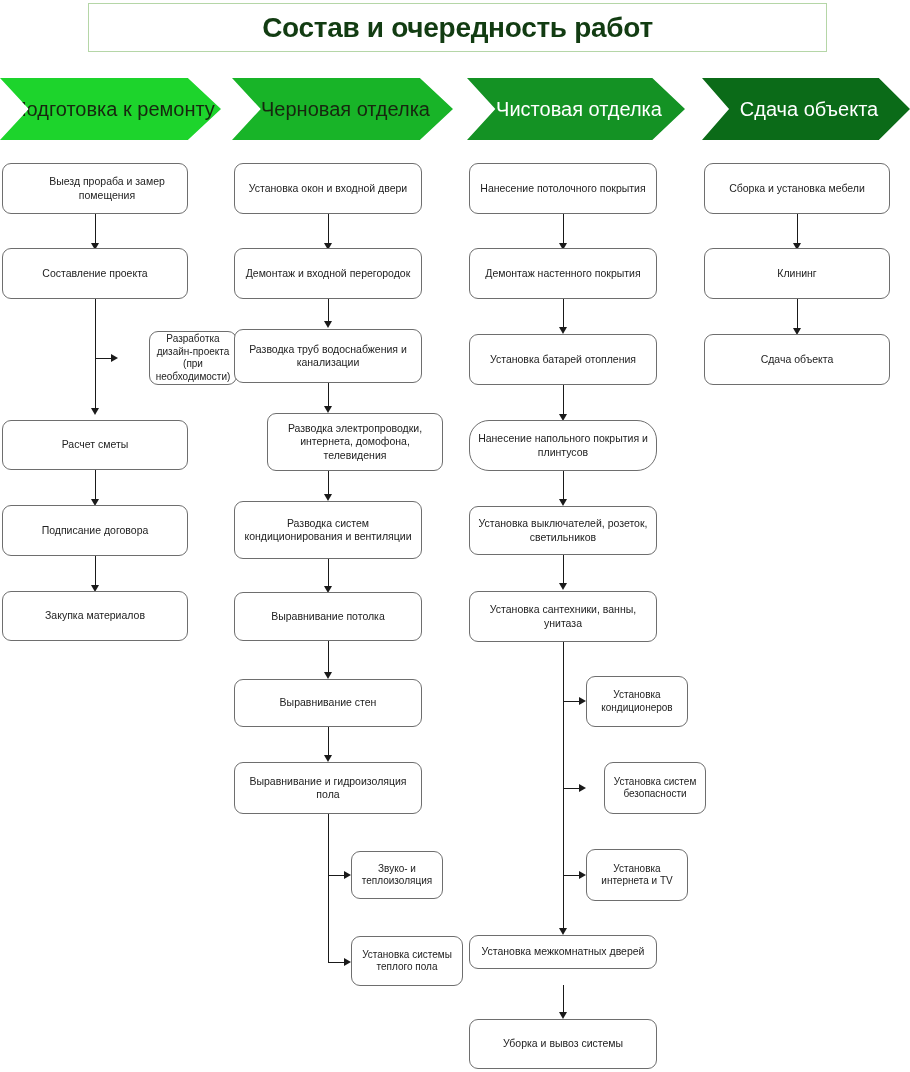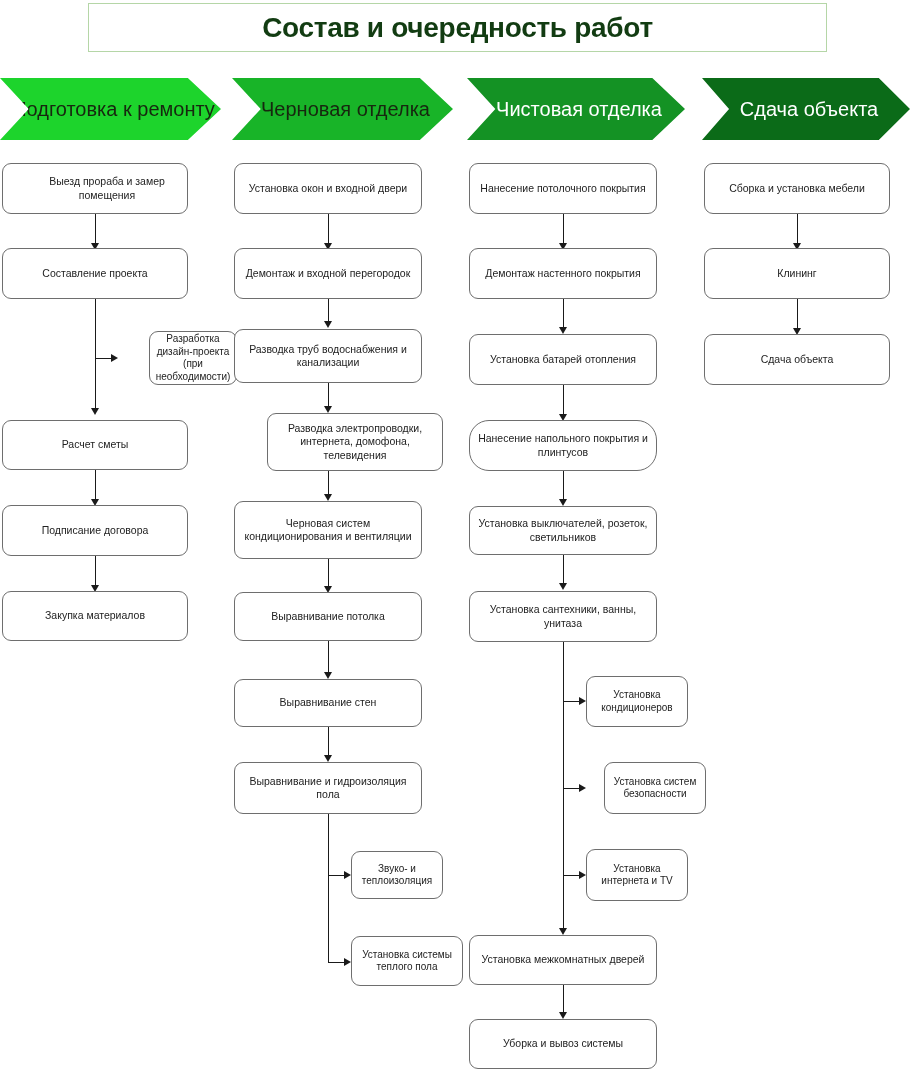"Черновая систем кондиционирования и" div.box { text: Черновая -> Разводка }
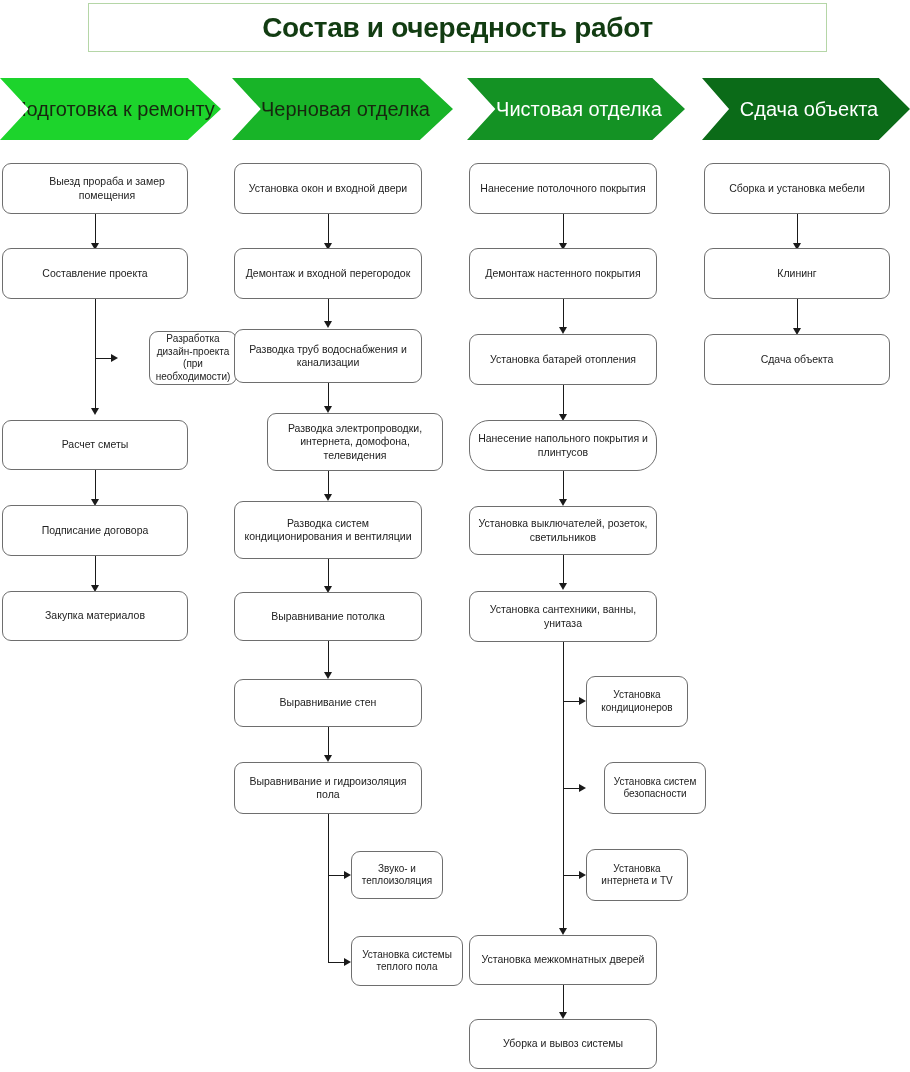"Установка межкомнатных дверей" div.box { height: 50px -> 34px }
